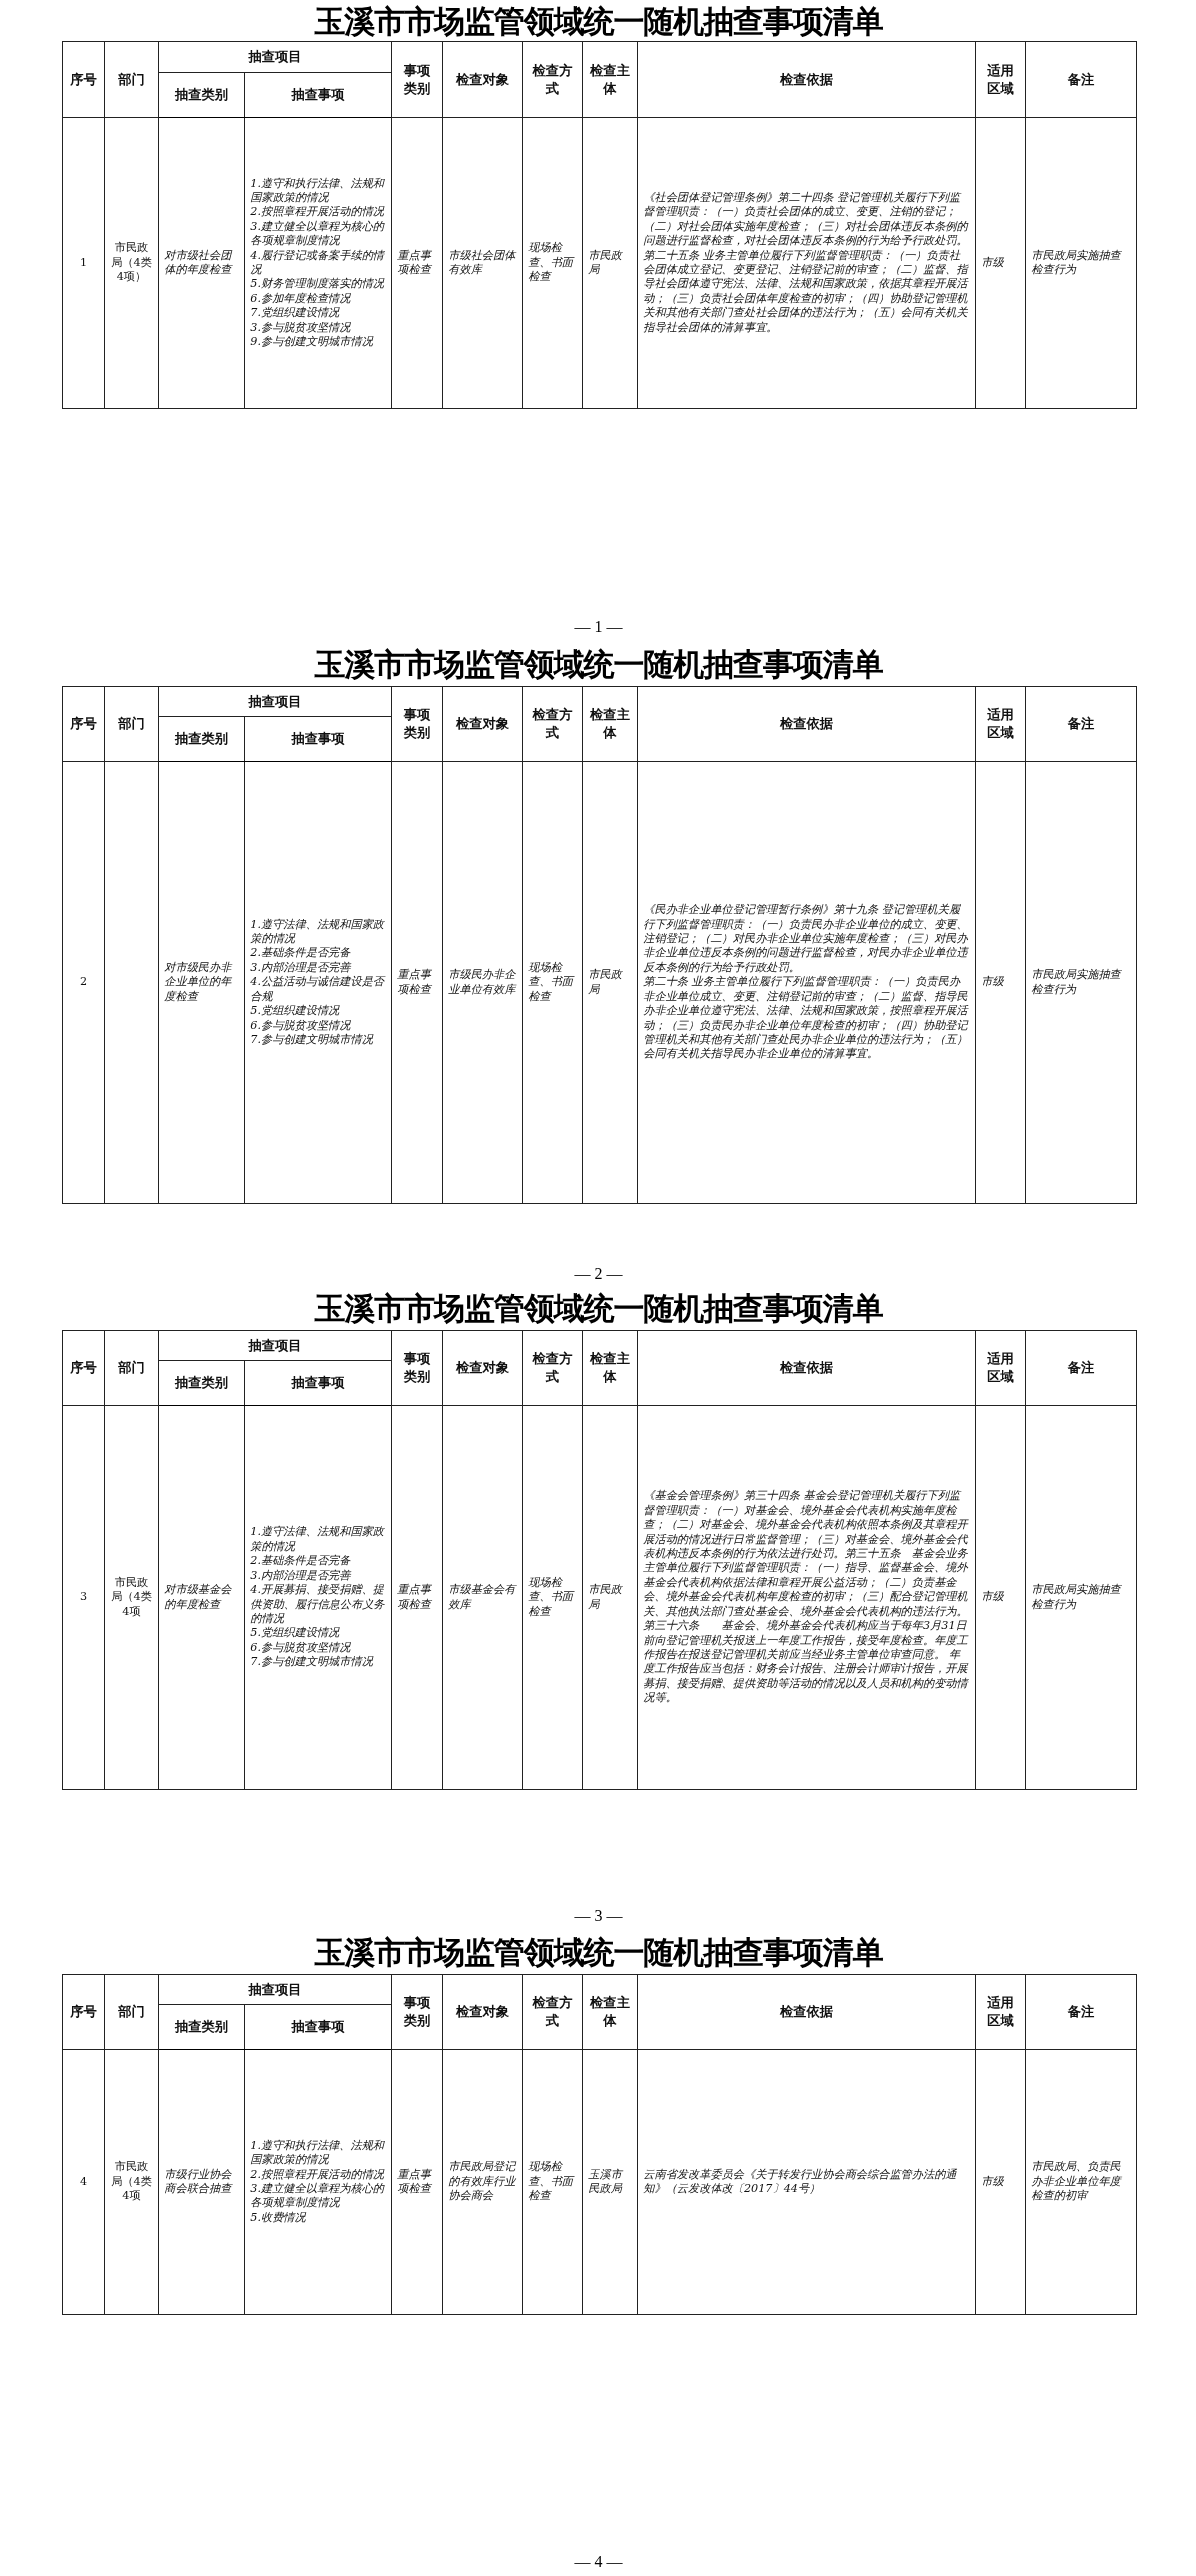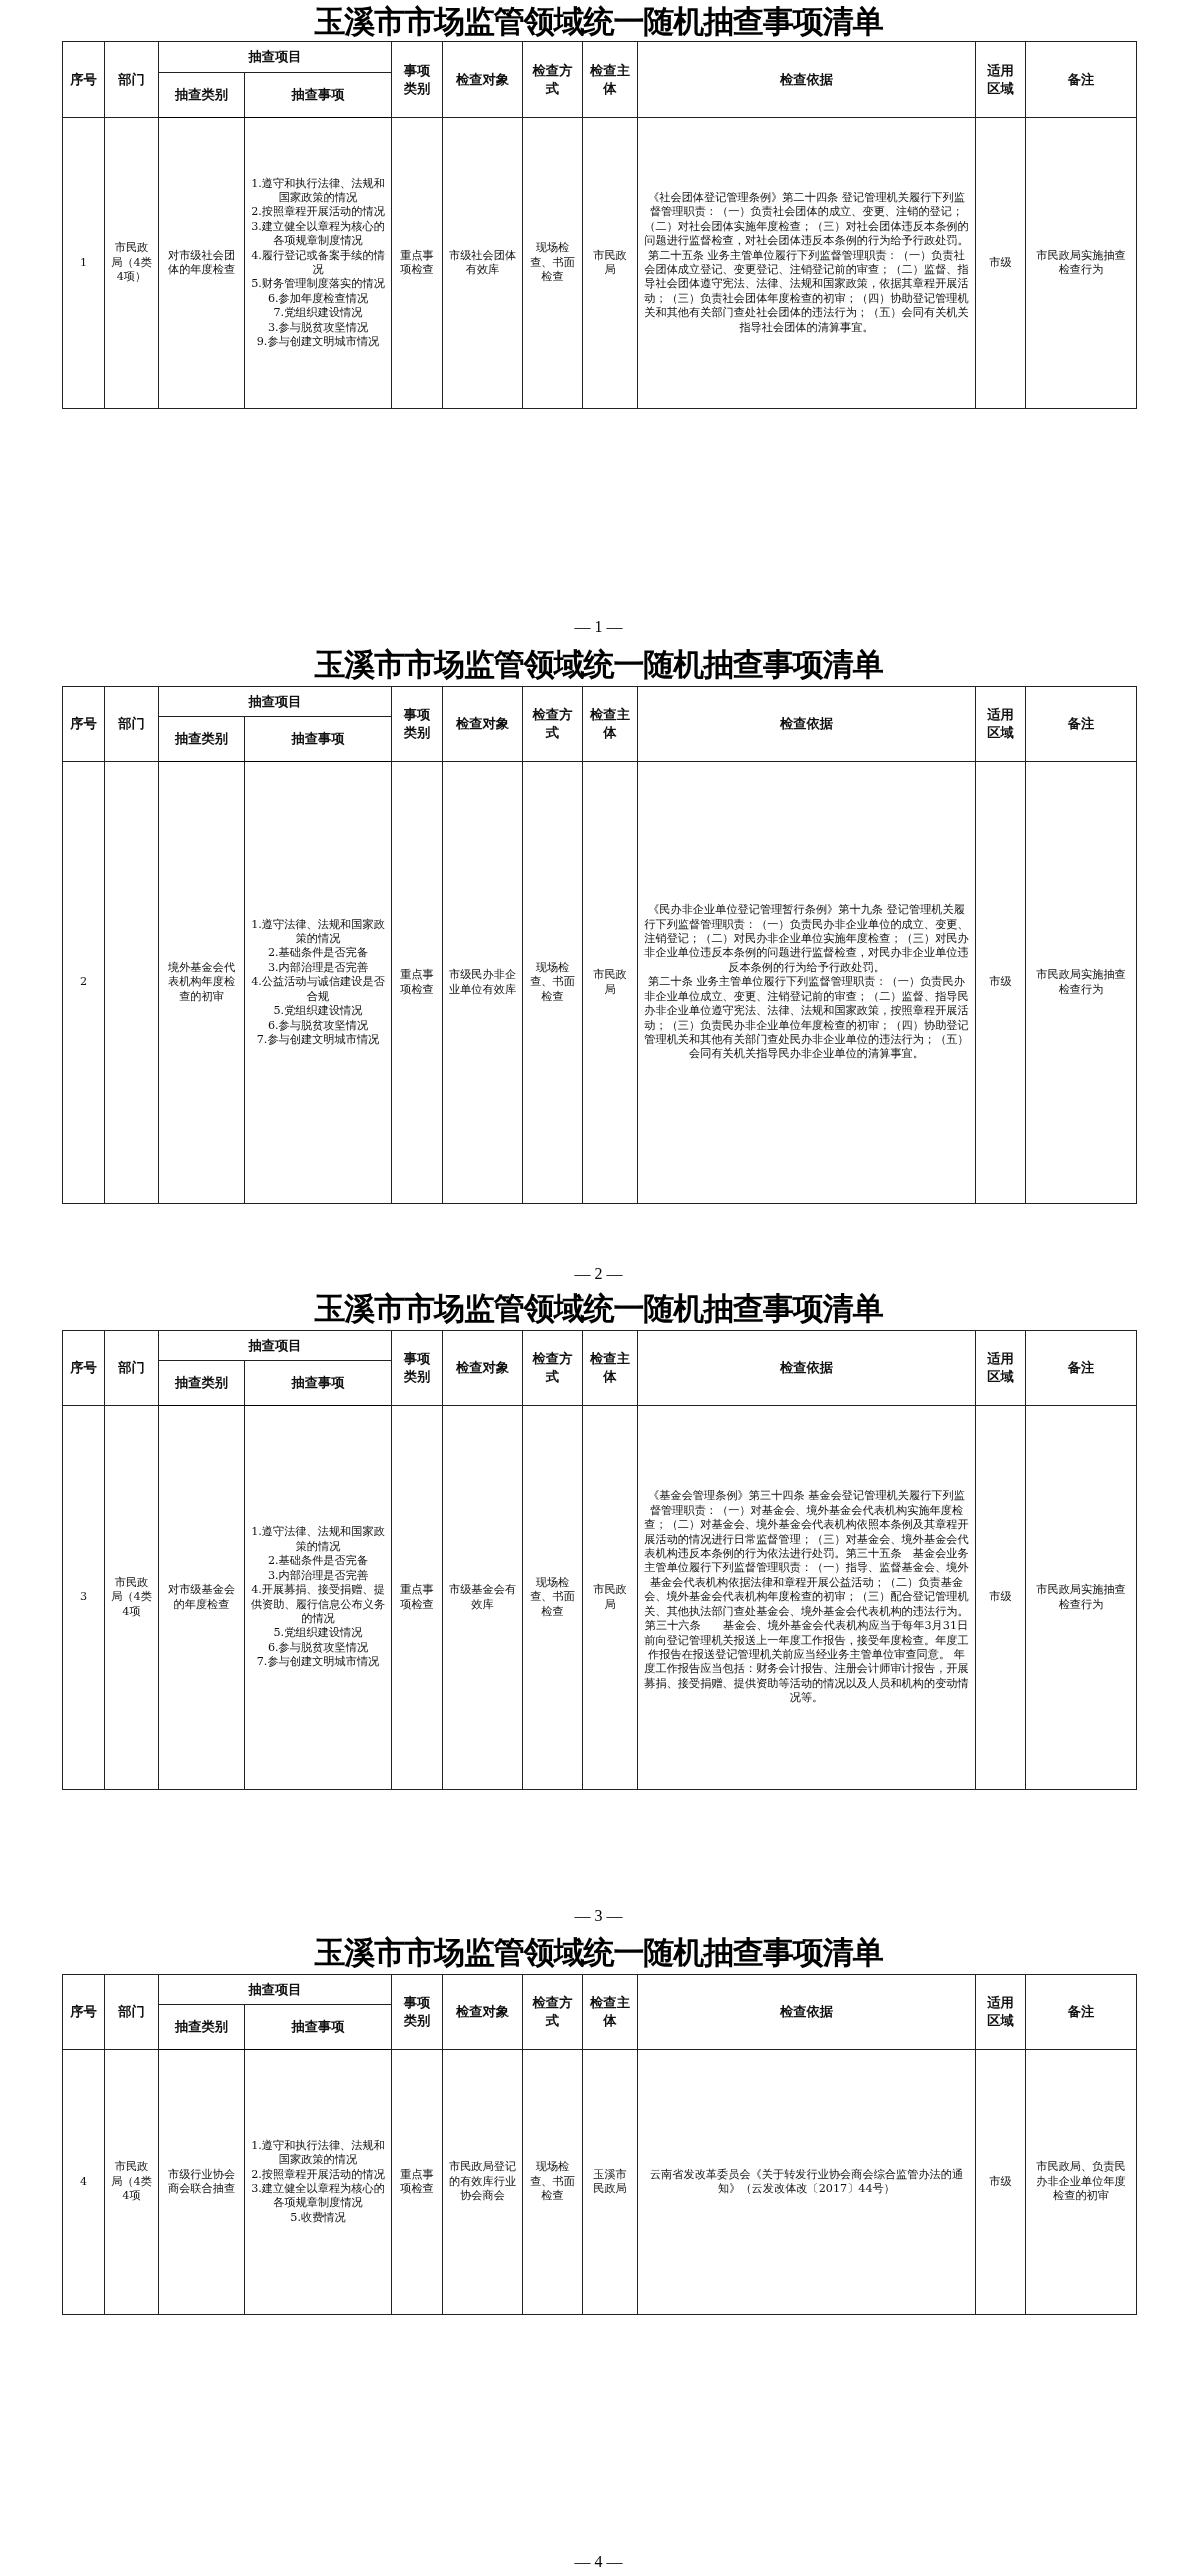"1.遵守和执行法律、法规和国家政策的情况" td.l { font-style: none -> italic; text-align: center -> left }
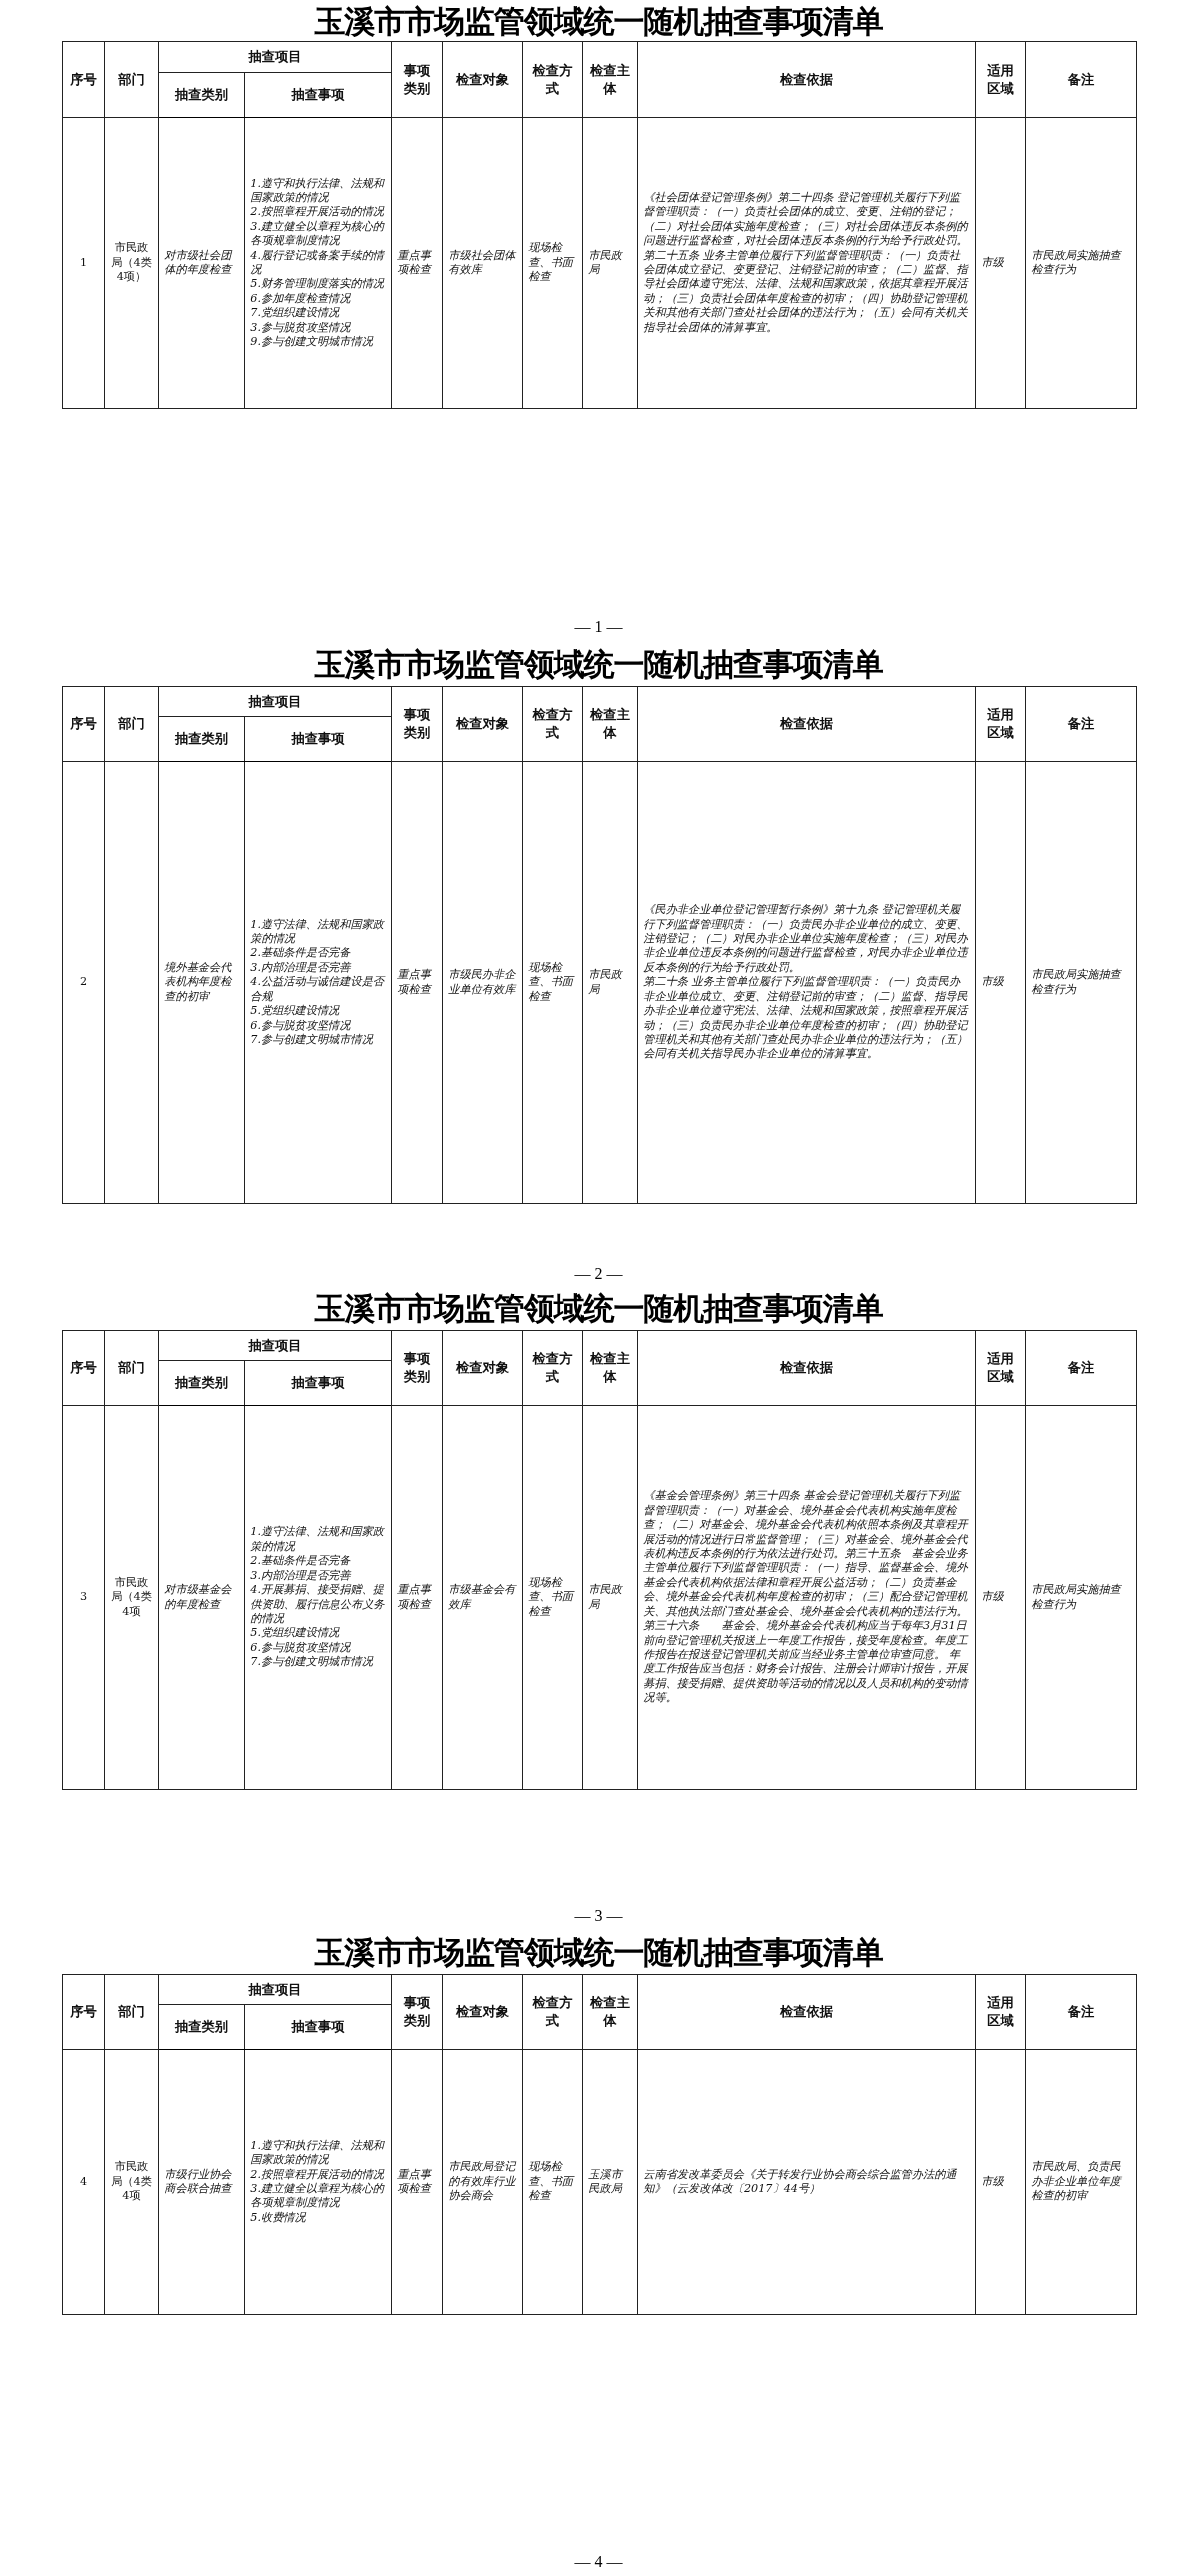"境外基金会代表机构年度检查的初审" td.l { text: 境外基金会代表机构年度检查的初审 -> 对市级民办非企业单位的年度检查 }
